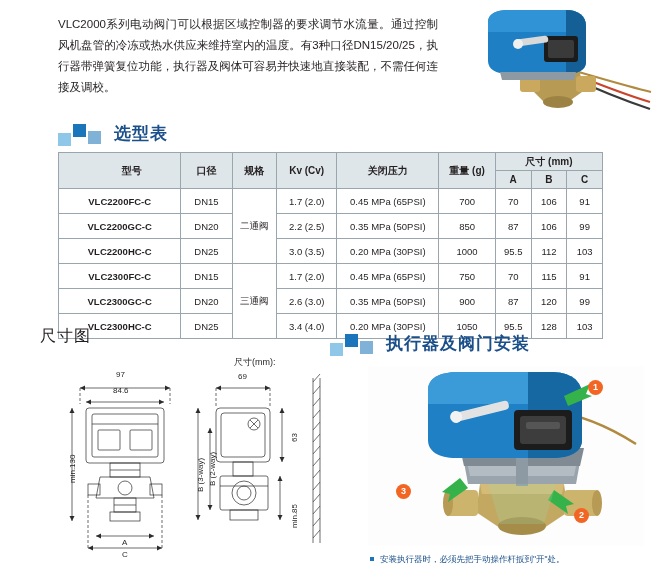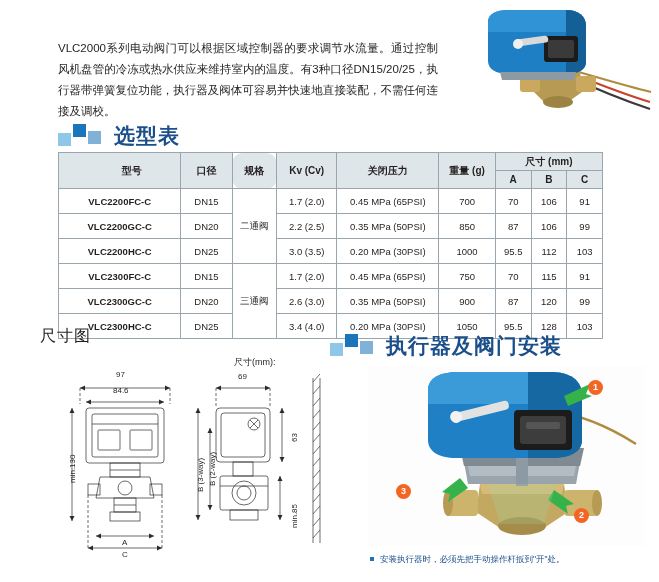"VLC2000系列电动阀门可以根据区域控制器的要求调节水流量。通过控制风机盘管的" .intro { margin-top: 24px -> none }
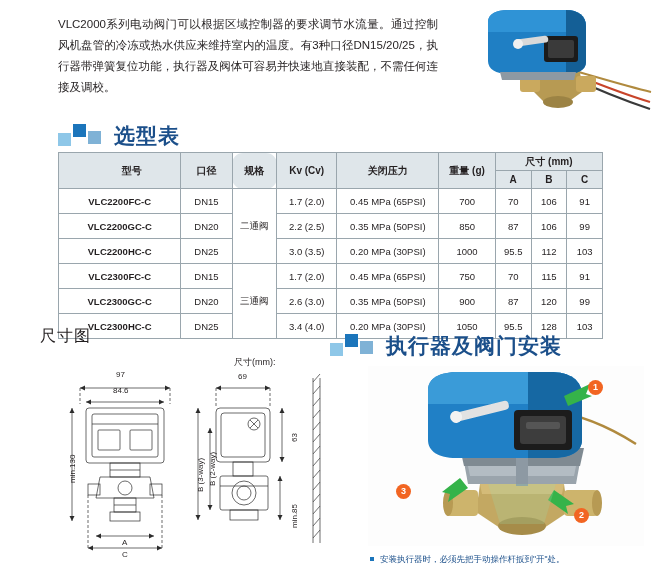"选型表" .sect-title { font-size: 21px -> 17px }
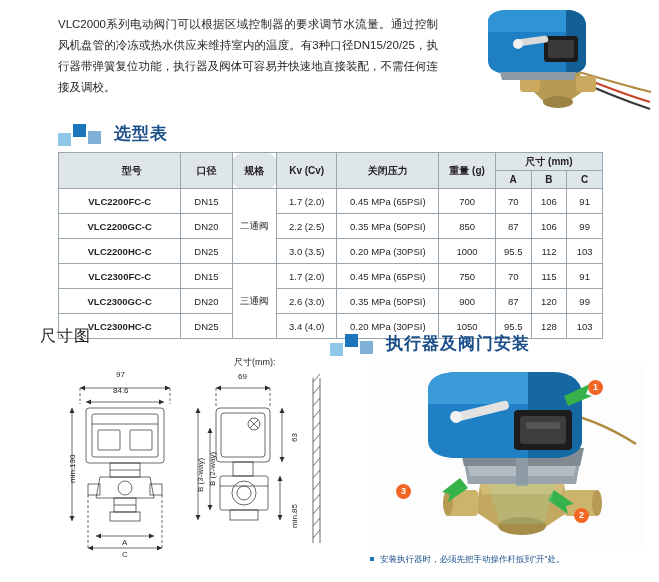"规格" th { border-radius: 11px -> none }
